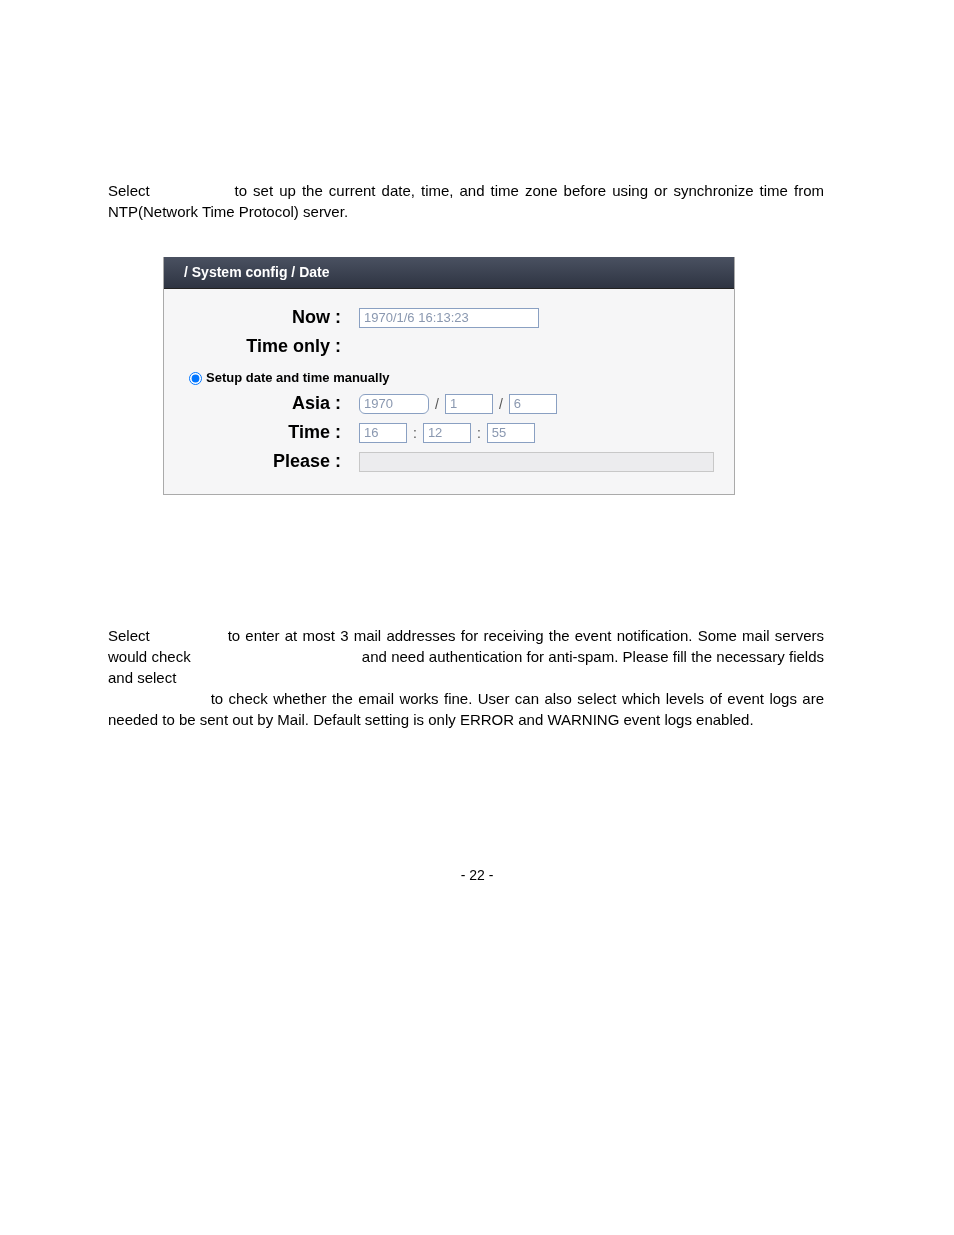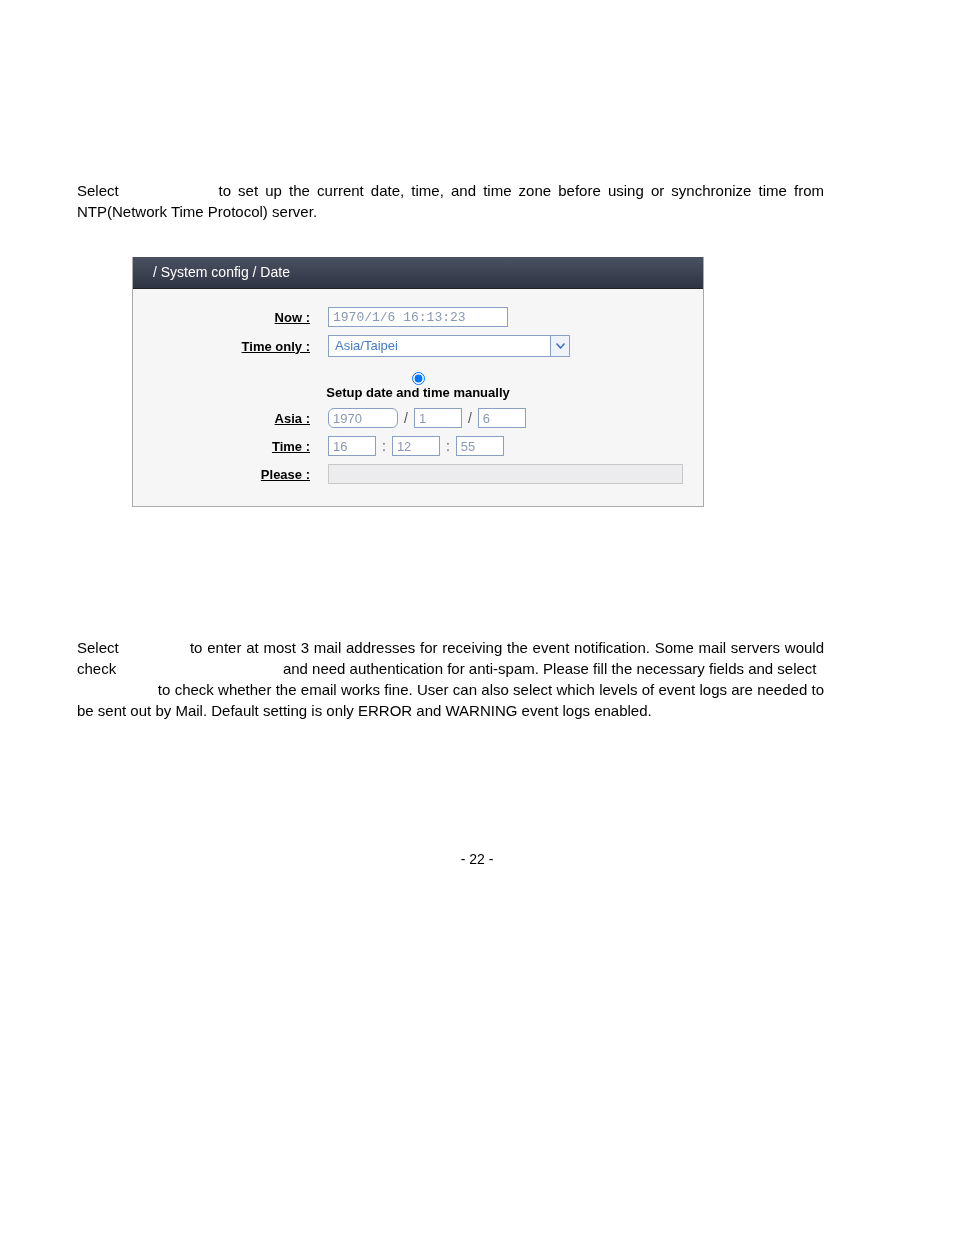"Select to set up the" .page { padding: 180px 130px 0 77px -> 180px 130px 0 108px }
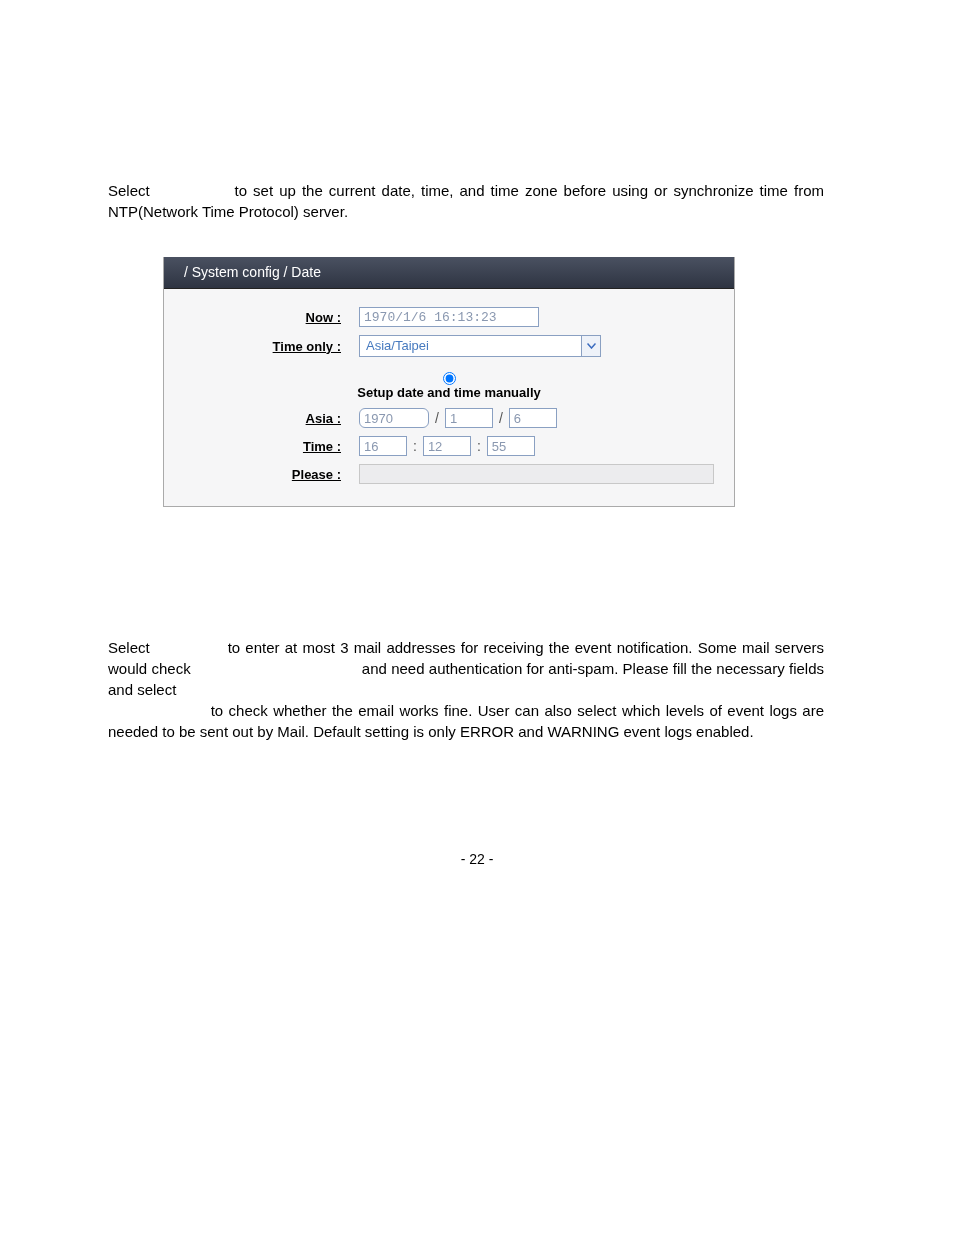"/ System config / Date" .panel-header { font-weight: normal -> bold }
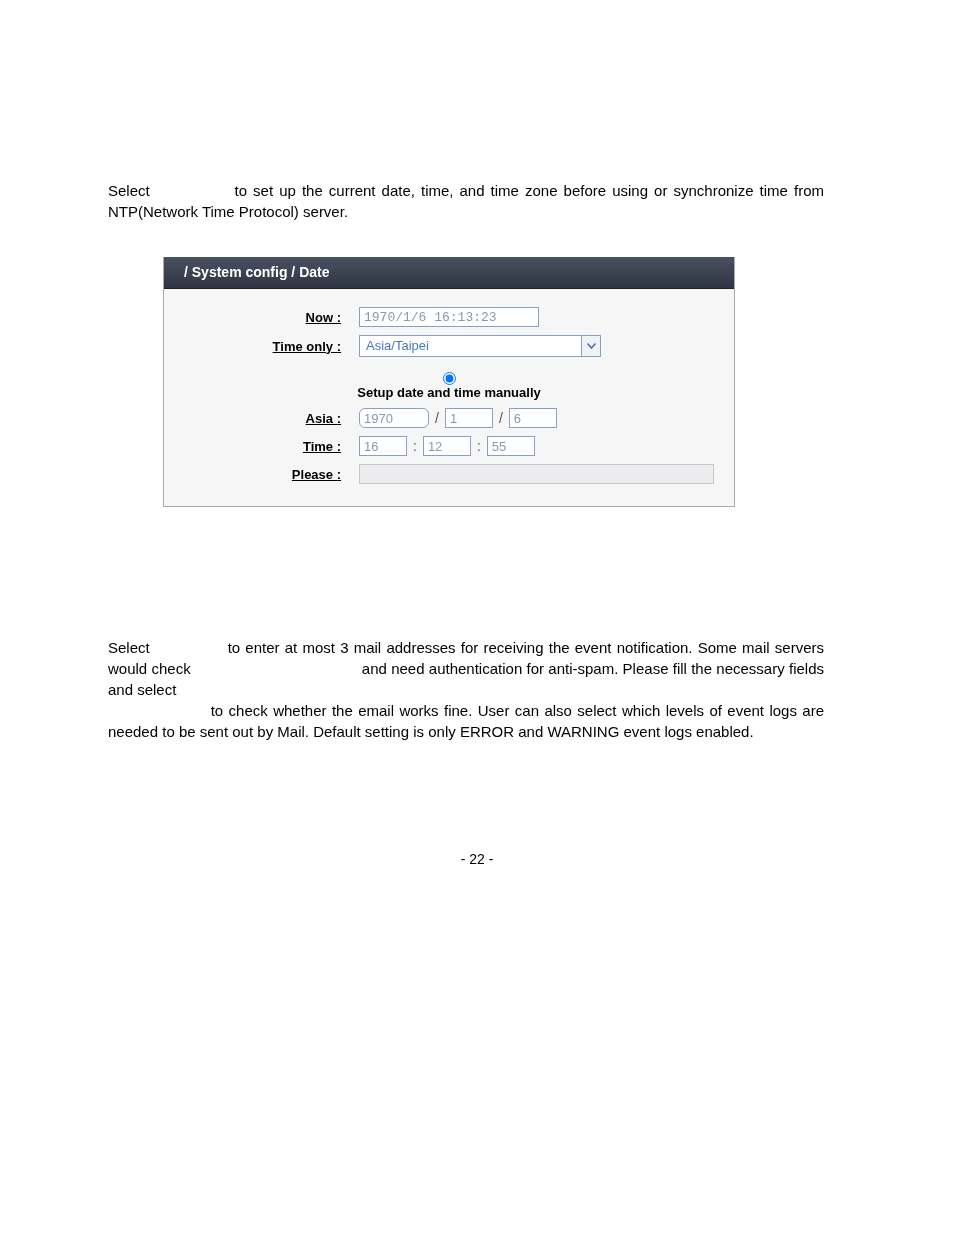"Now :" .label-col { font-size: 13px -> 18px; text-decoration: underline -> none }
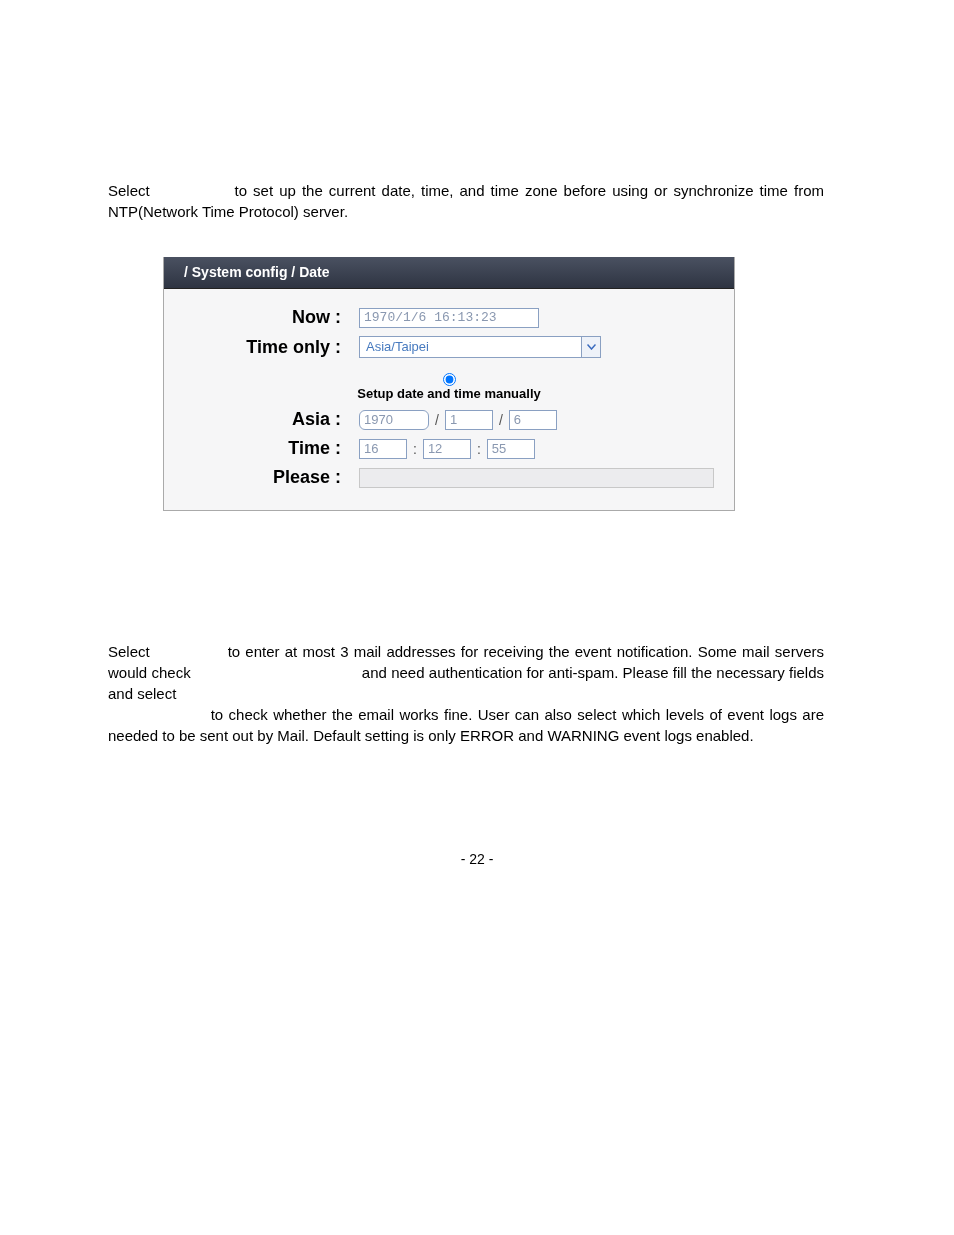"1970/1/6 16:13:23" .now-box { font-family: Liberation Mono, monospace -> none }
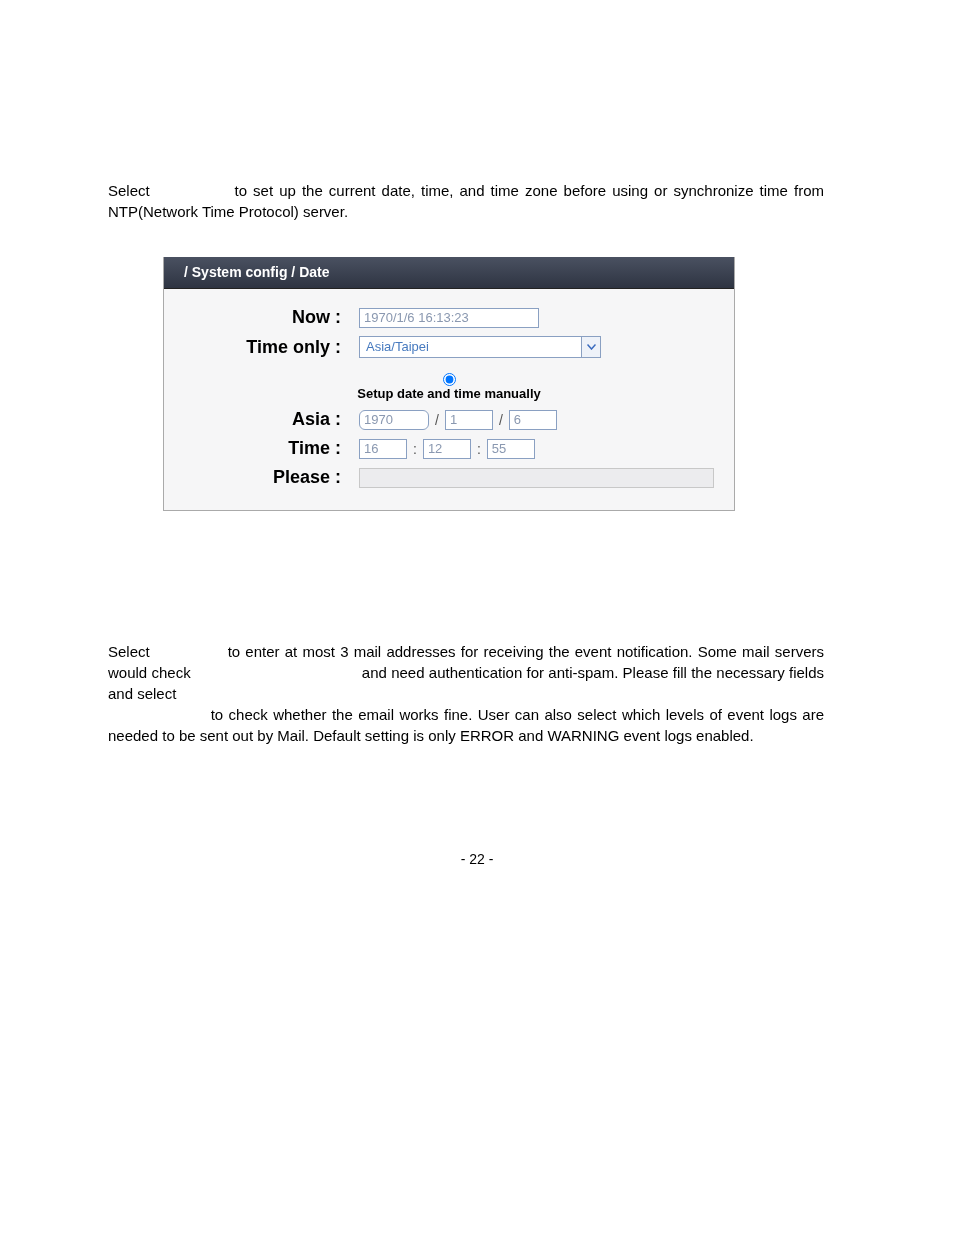"Asia/Taipei" div.tz-wrap { html: <div> <div>Asia/Taipei</div> <div> <svg> <path></path> </svg> </div> </div> -> none }
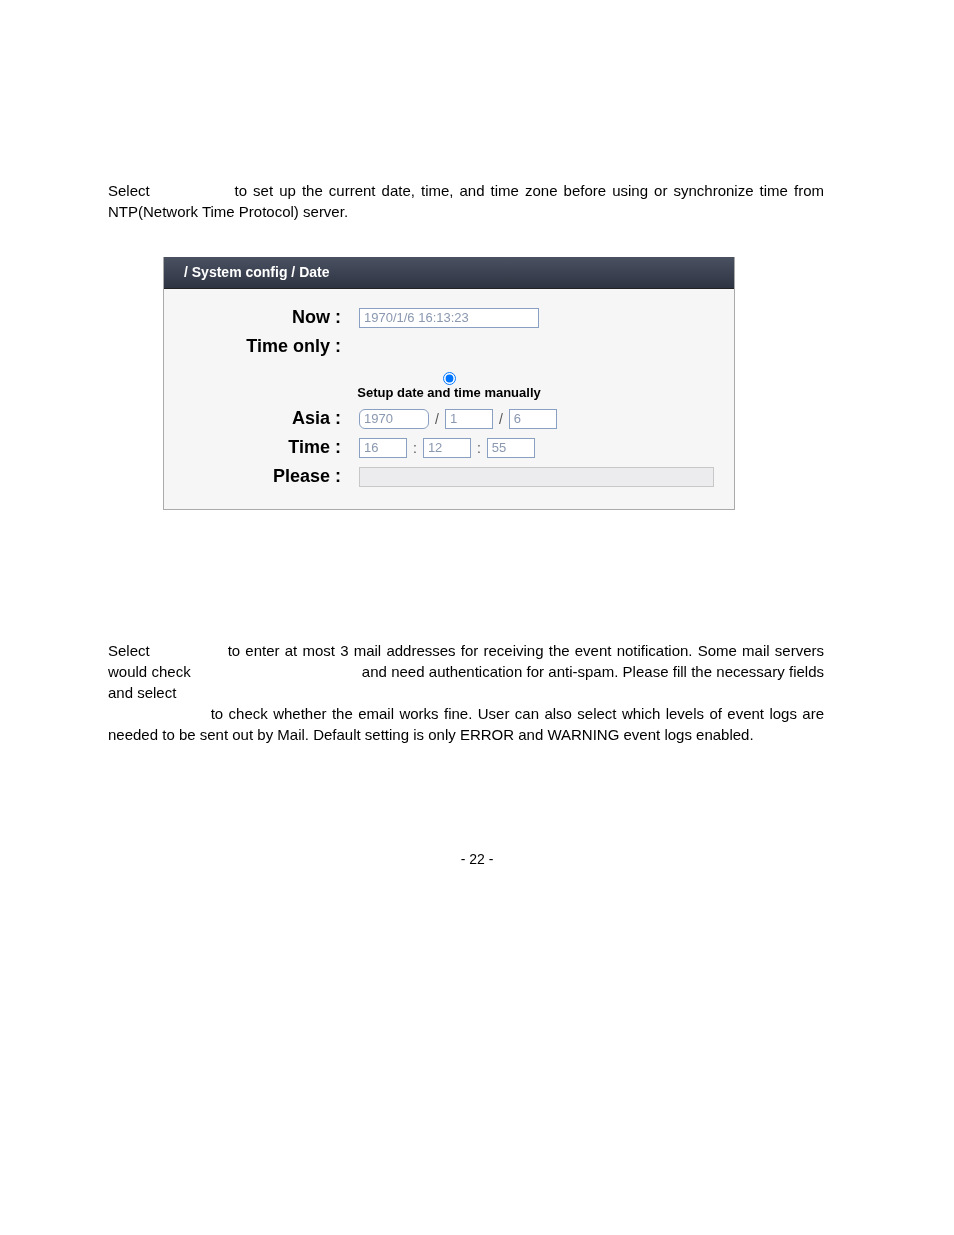"Setup date and time manually" div.row { flex-direction: column -> none }
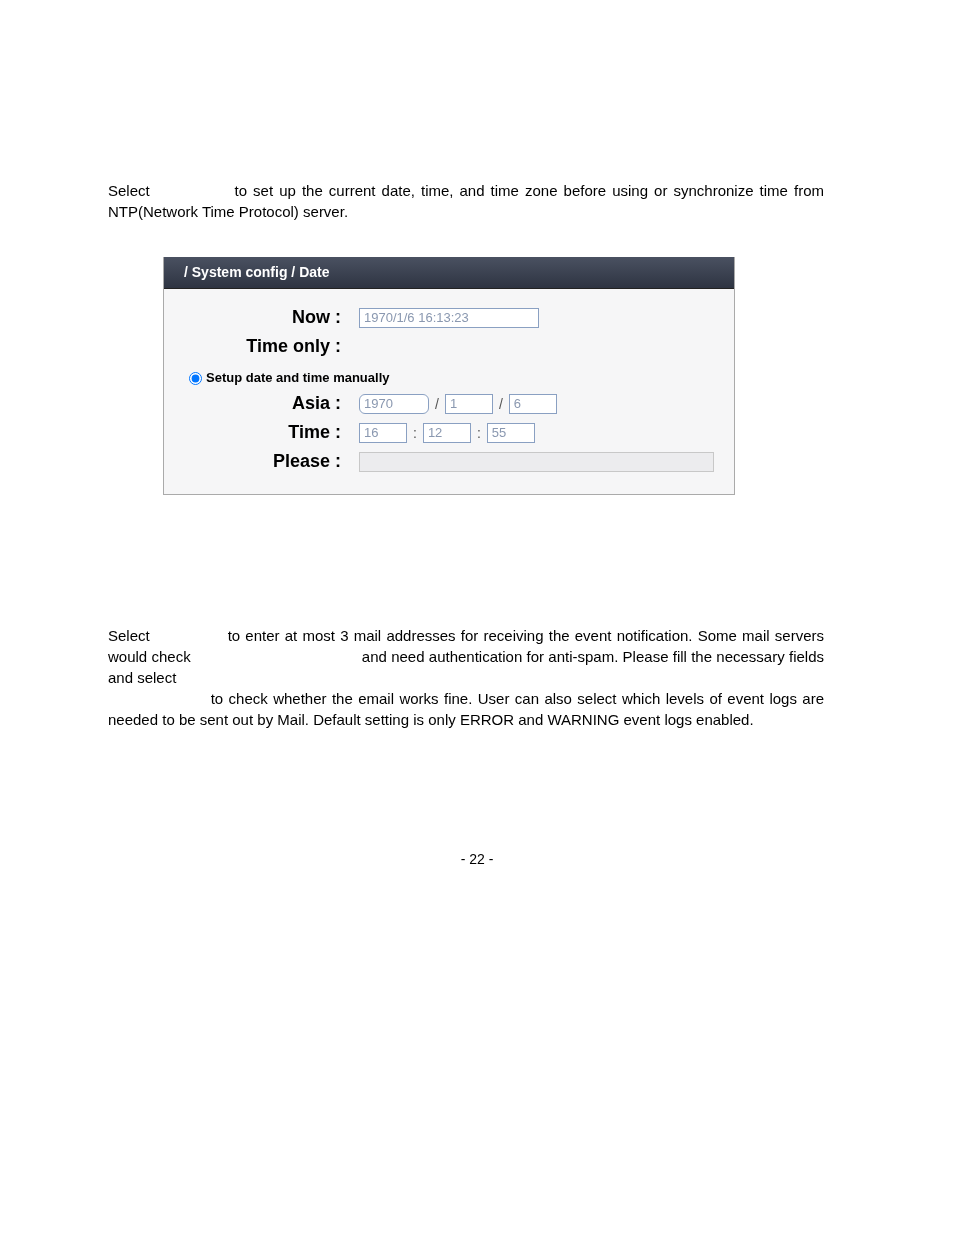"- 22 -" .page-num { bottom: 66px -> 50px }
